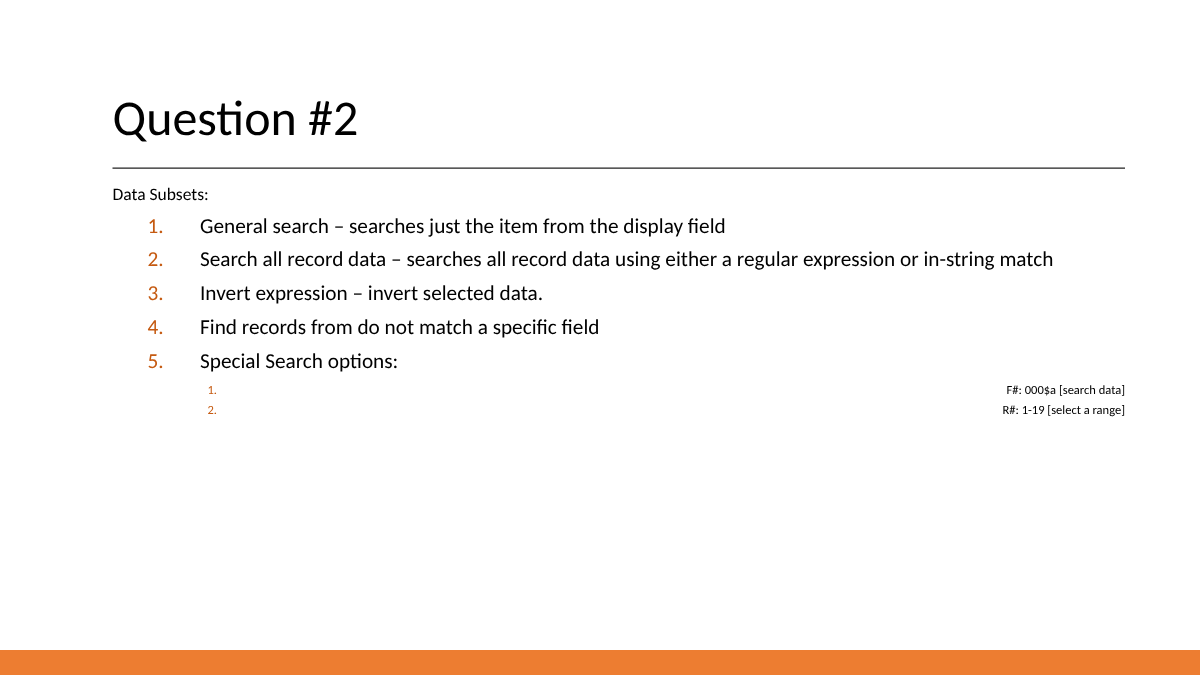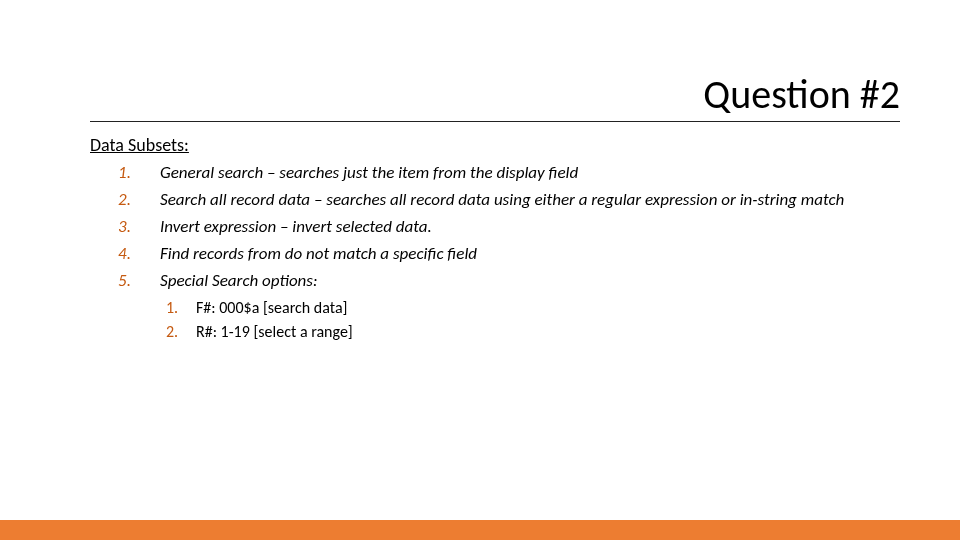"Question #2" .title { padding-bottom: 2px -> 15px; text-align: right -> none }
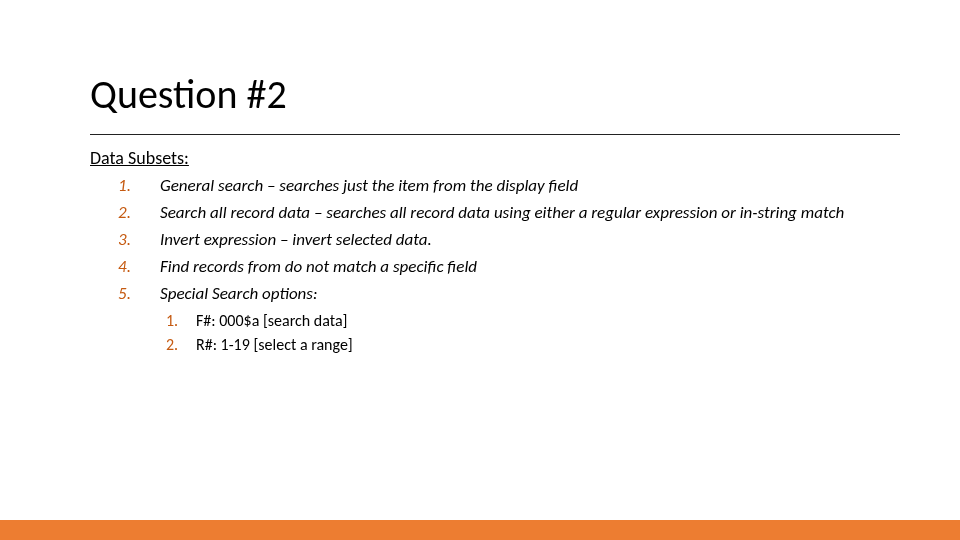"Data Subsets:" .sub1 { font-size: 18px -> 14px; text-decoration: underline -> none }
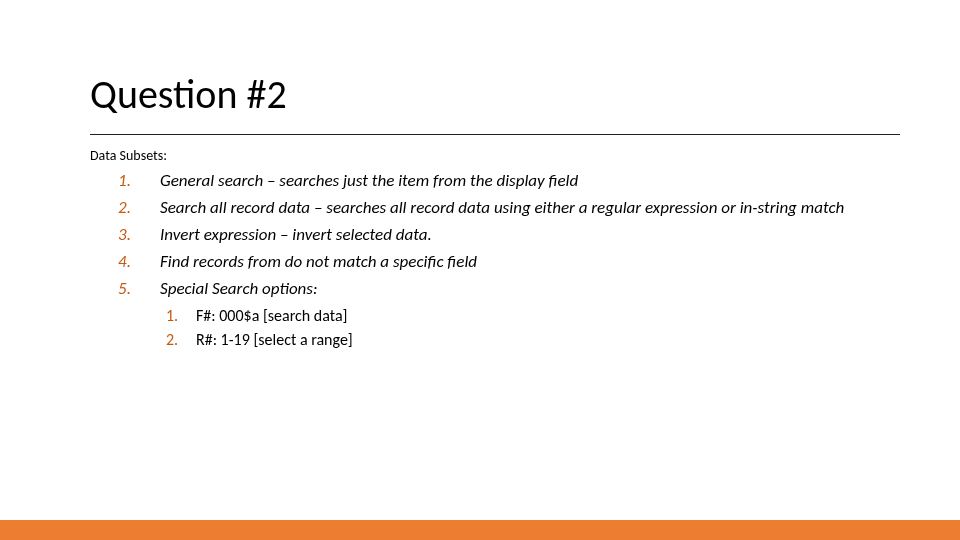"General search – searches just" ol.main-list > li { font-style: italic -> none }
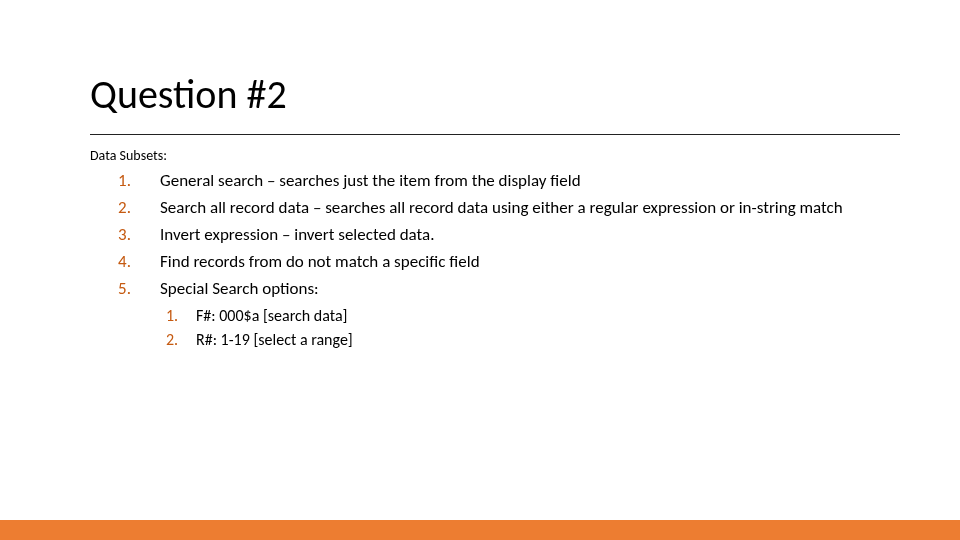"F#: 000$a [search data]" ol.sub-list { font-size: 16px -> 10px; text-align: none -> right }
